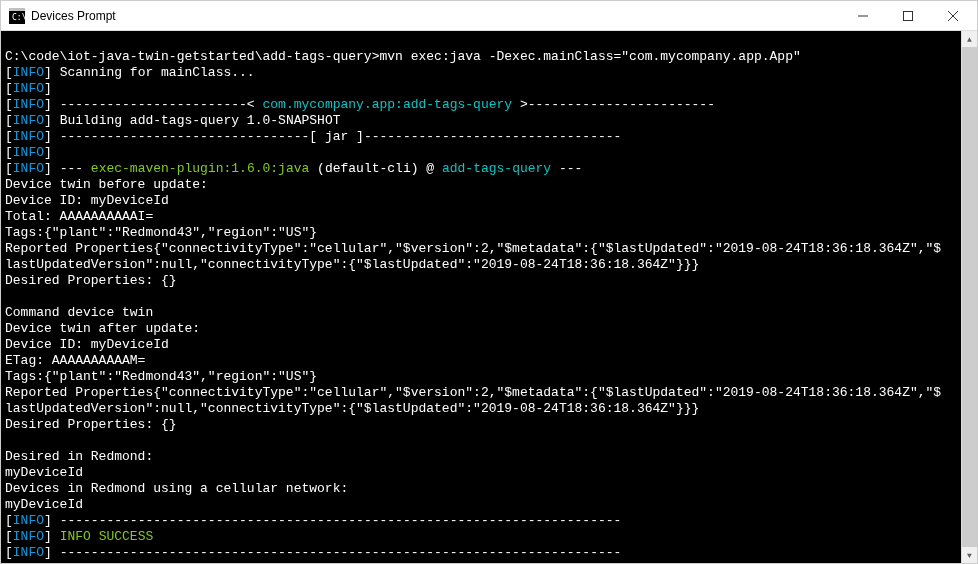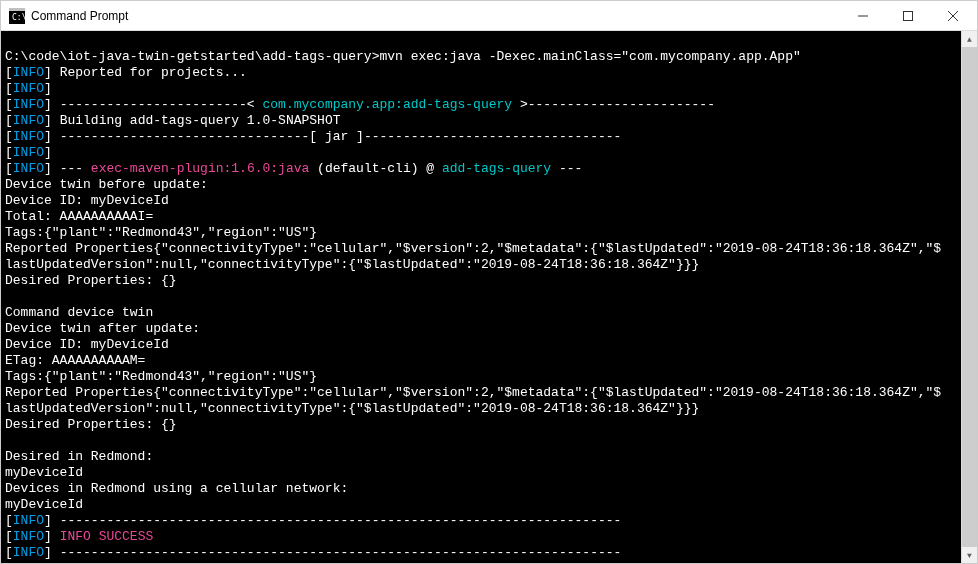"Command Prompt" div.titlebar-title { text: Command -> Devices }
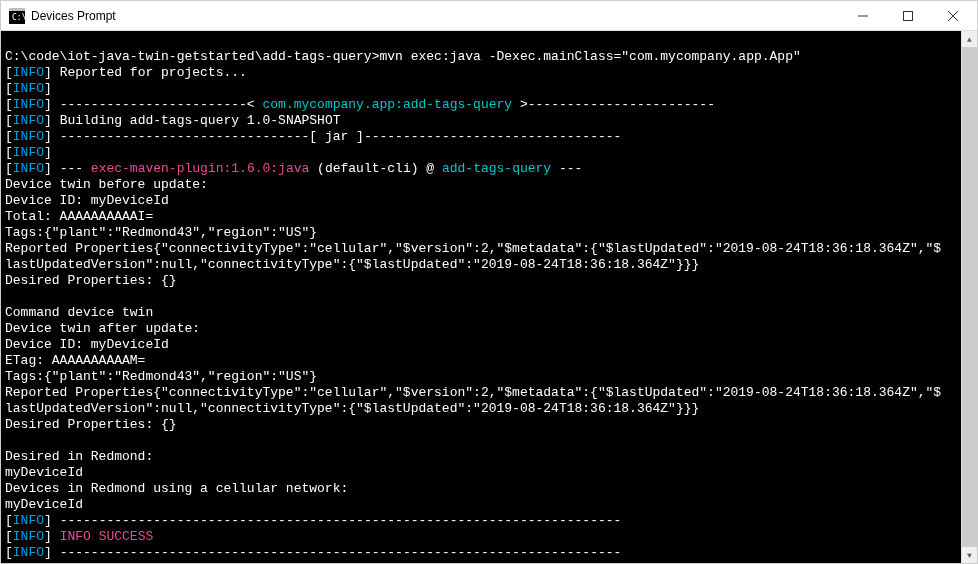"Reported for projects..." span.c-white { text: Reported for projects -> Scanning for mainClass }
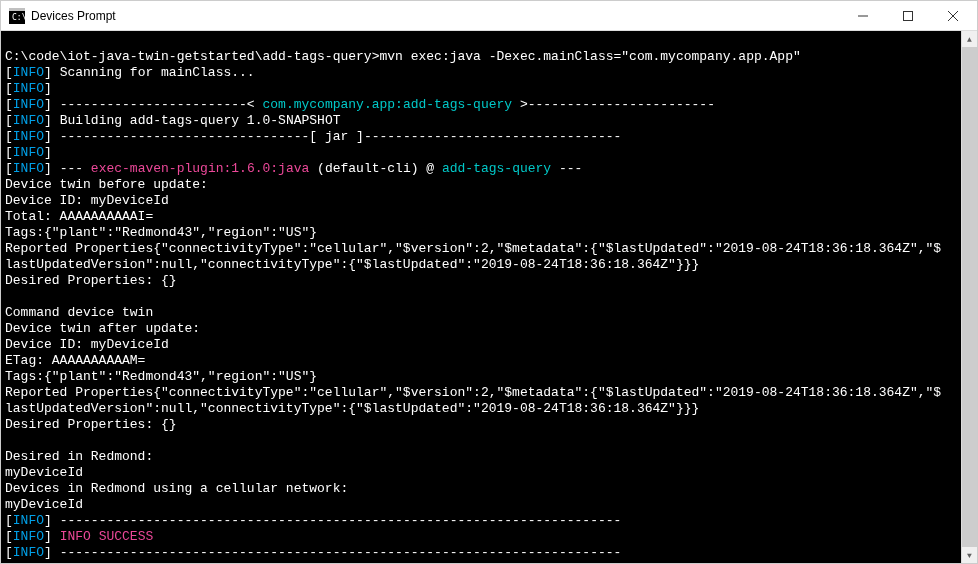"exec-maven-plugin:1.6.0:java" .c-green { color: #ec4899 -> #84cc16 }
